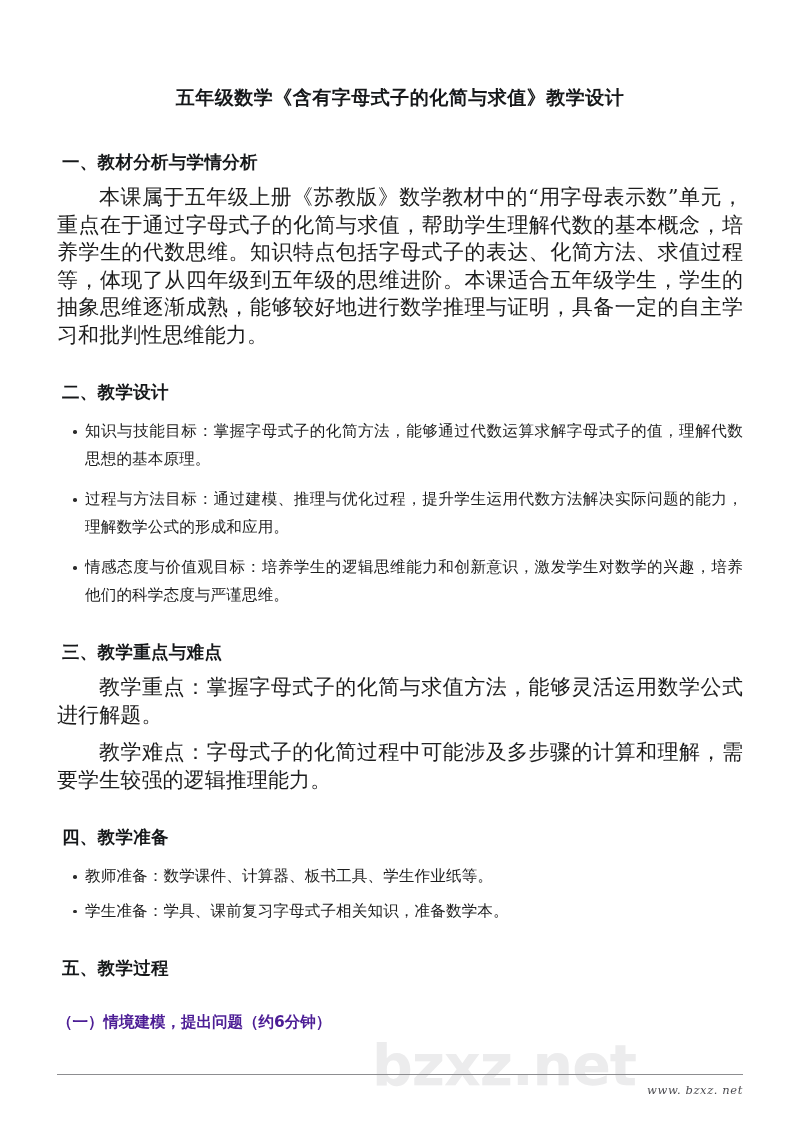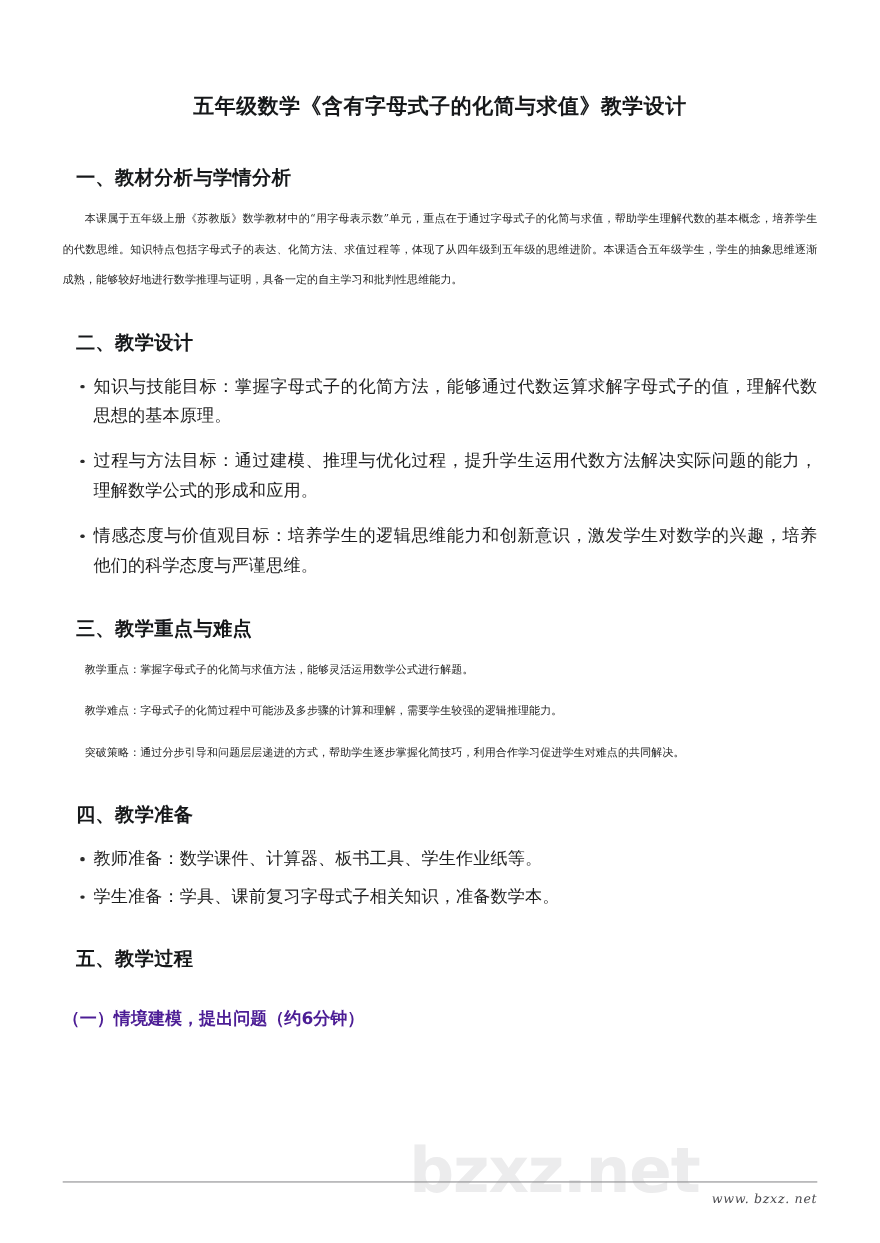"一、教材分析与学情分析" .sec-h { margin: 12px -> 5px }
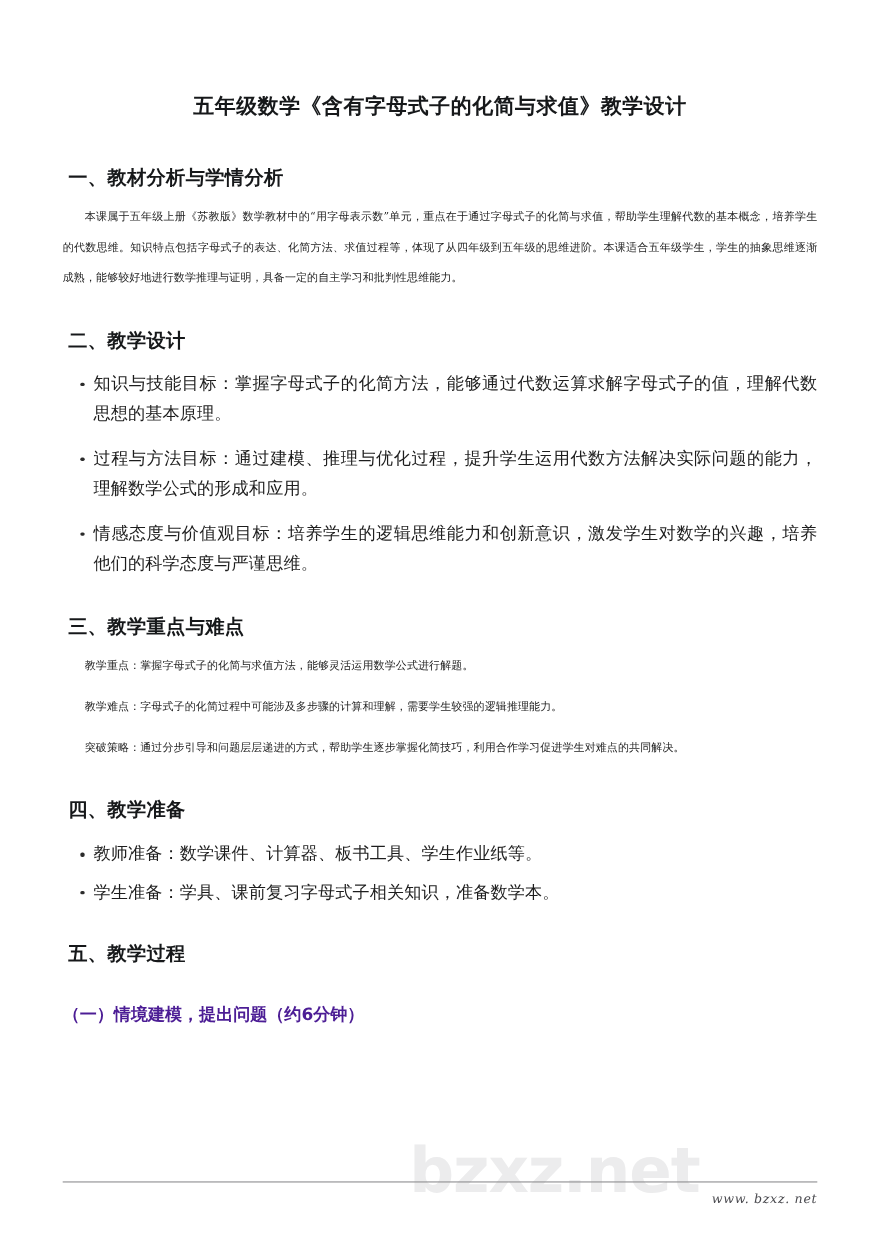"本课属于五年级上册《苏教版》数学教材中的“用字母表示数”单元，重点在于通过字母式" .para { font-size: 10px -> 21px }
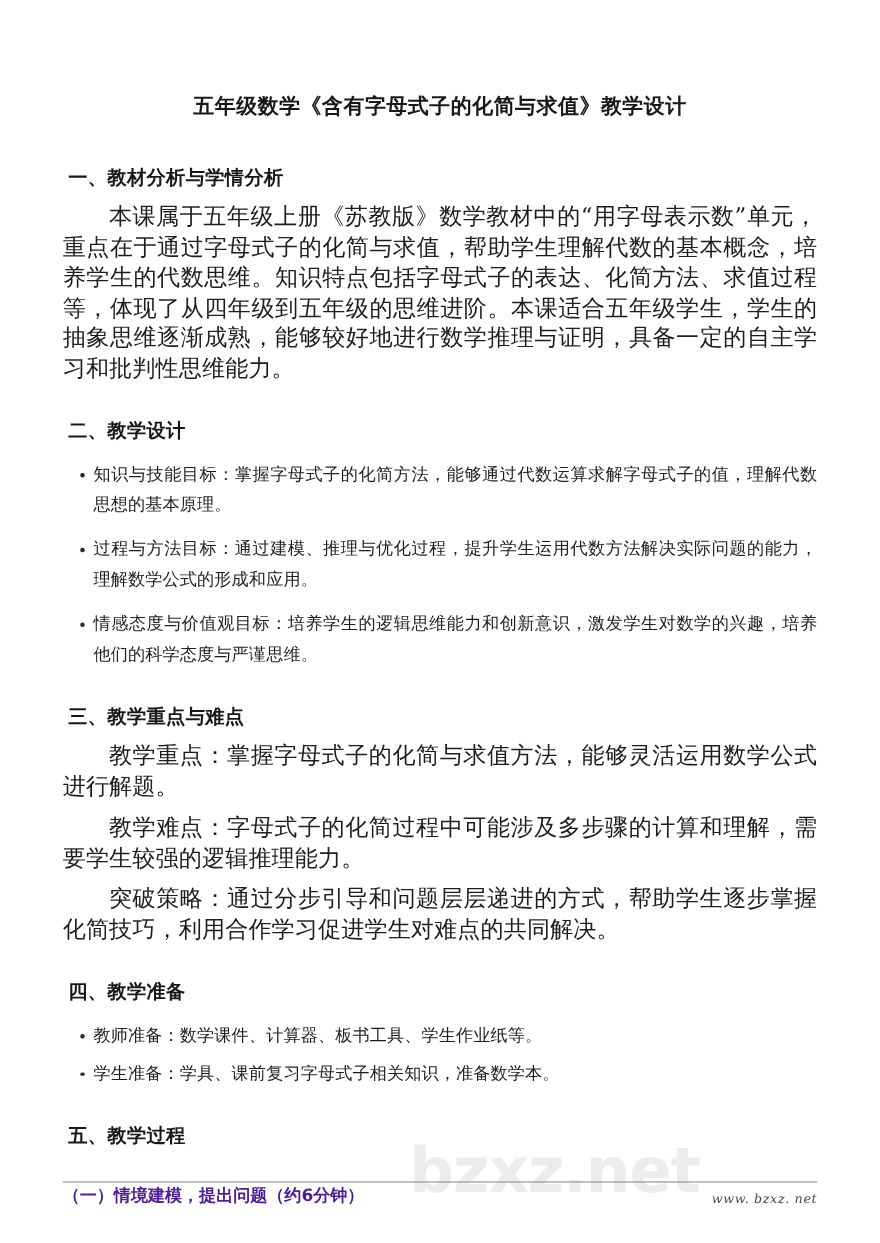"突破策略：通过分步引导和问题层层递进的方式，帮助学生逐步掌握化简技巧，利用合作学" p.para { html: <p>突破策略：通过分步引导和问题层层递进的方式，帮助学生逐步掌握化简技巧，利用合作学习促进学生对难点的共同解决。</p> -> none }
